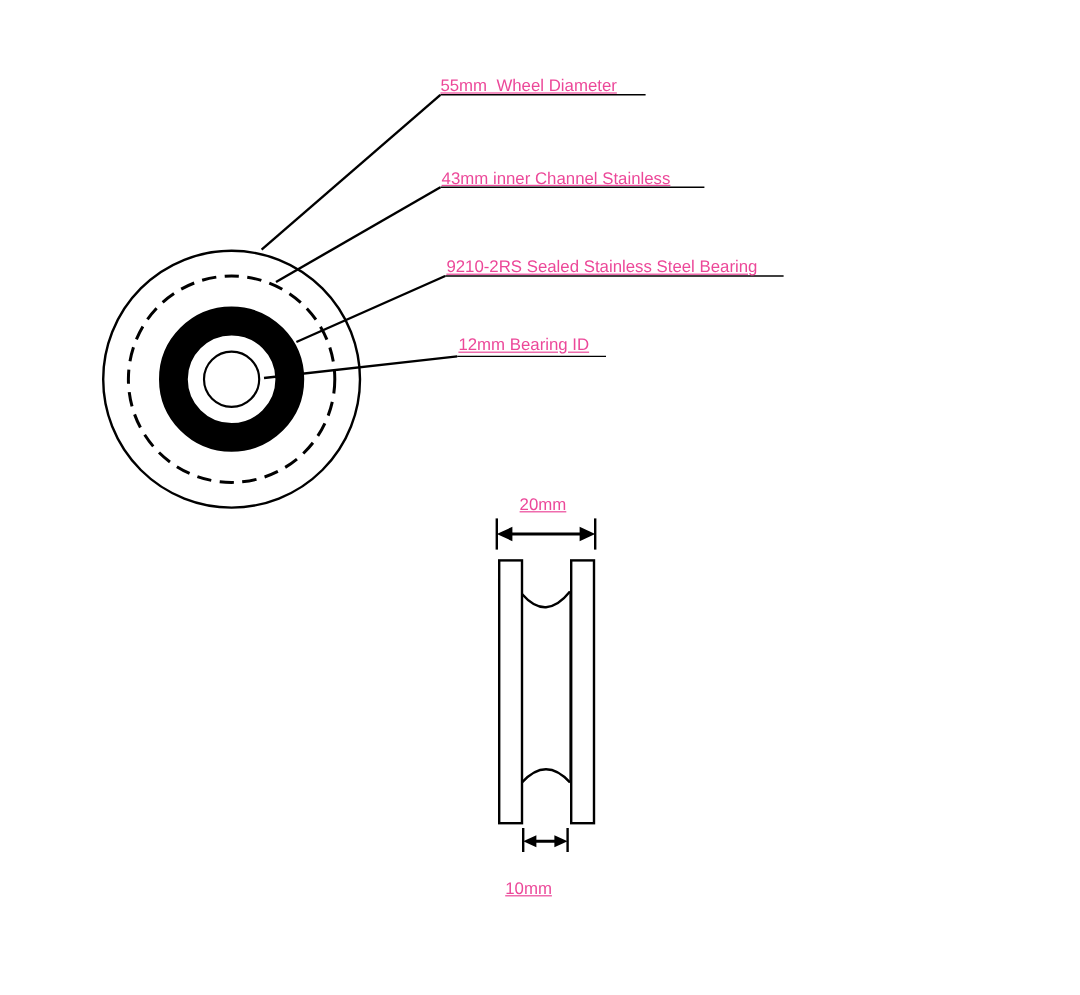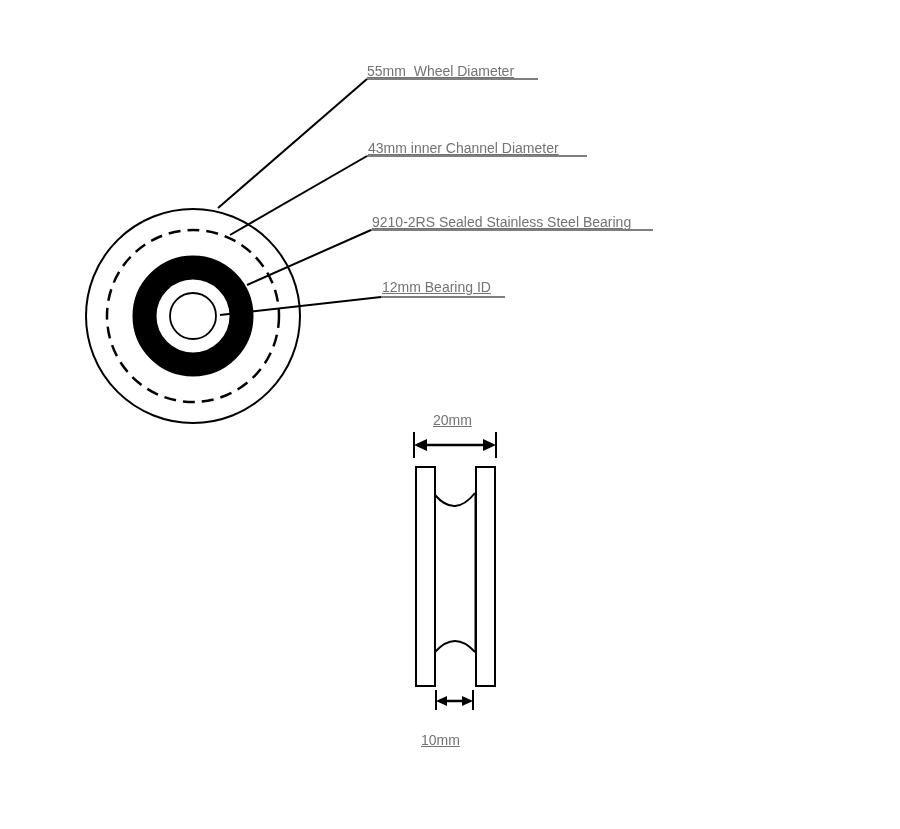"55mm Wheel Diameter" .lbl { color: #737373 -> #ec4899 }
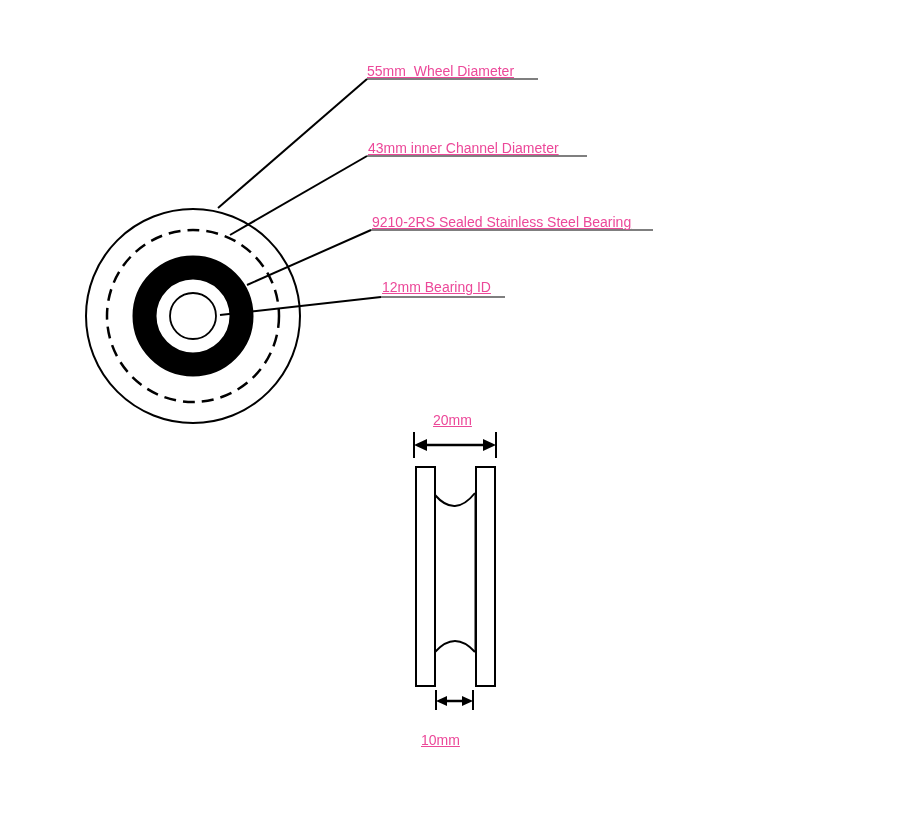"43mm inner Channel Diameter" div.lbl { text: Diameter -> Stainless }
